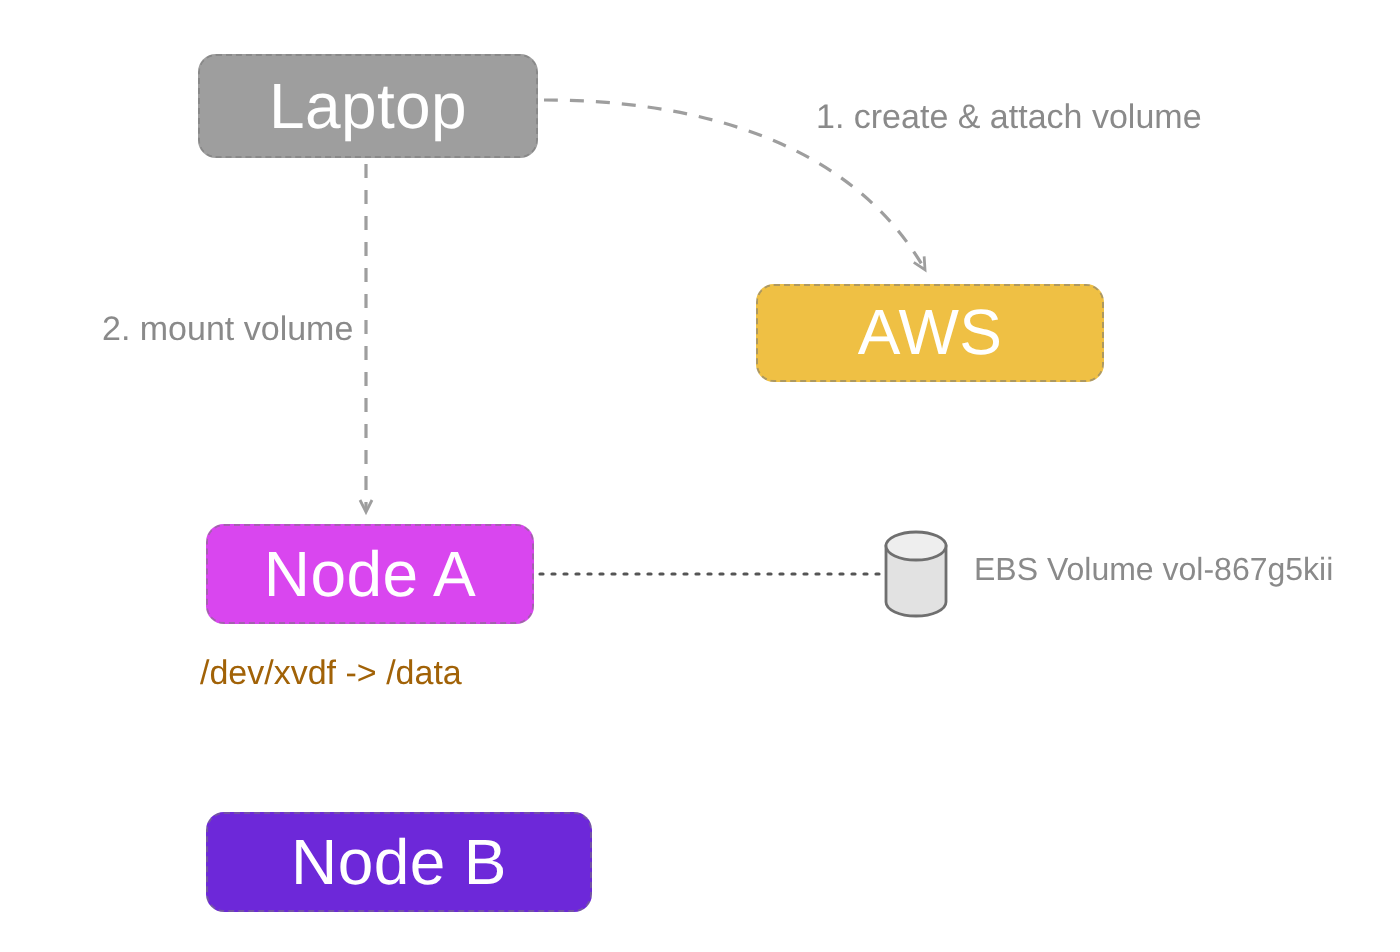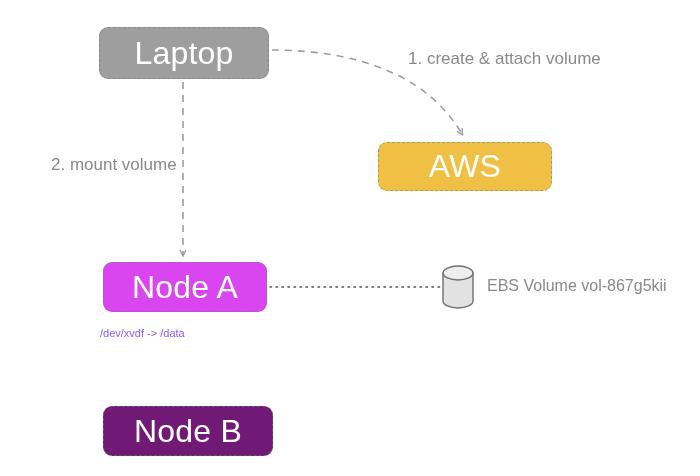"/dev/xvdf -> /data" .label-mountpath { color: #8b5cf6 -> #a16207; font-size: 11px -> 17px }
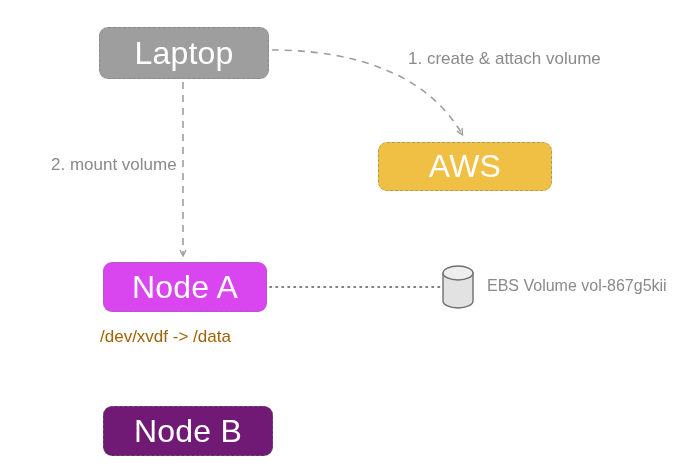"Node B" .node-b { background: #701a75 -> #6d28d9; width: 170px -> 193px }
